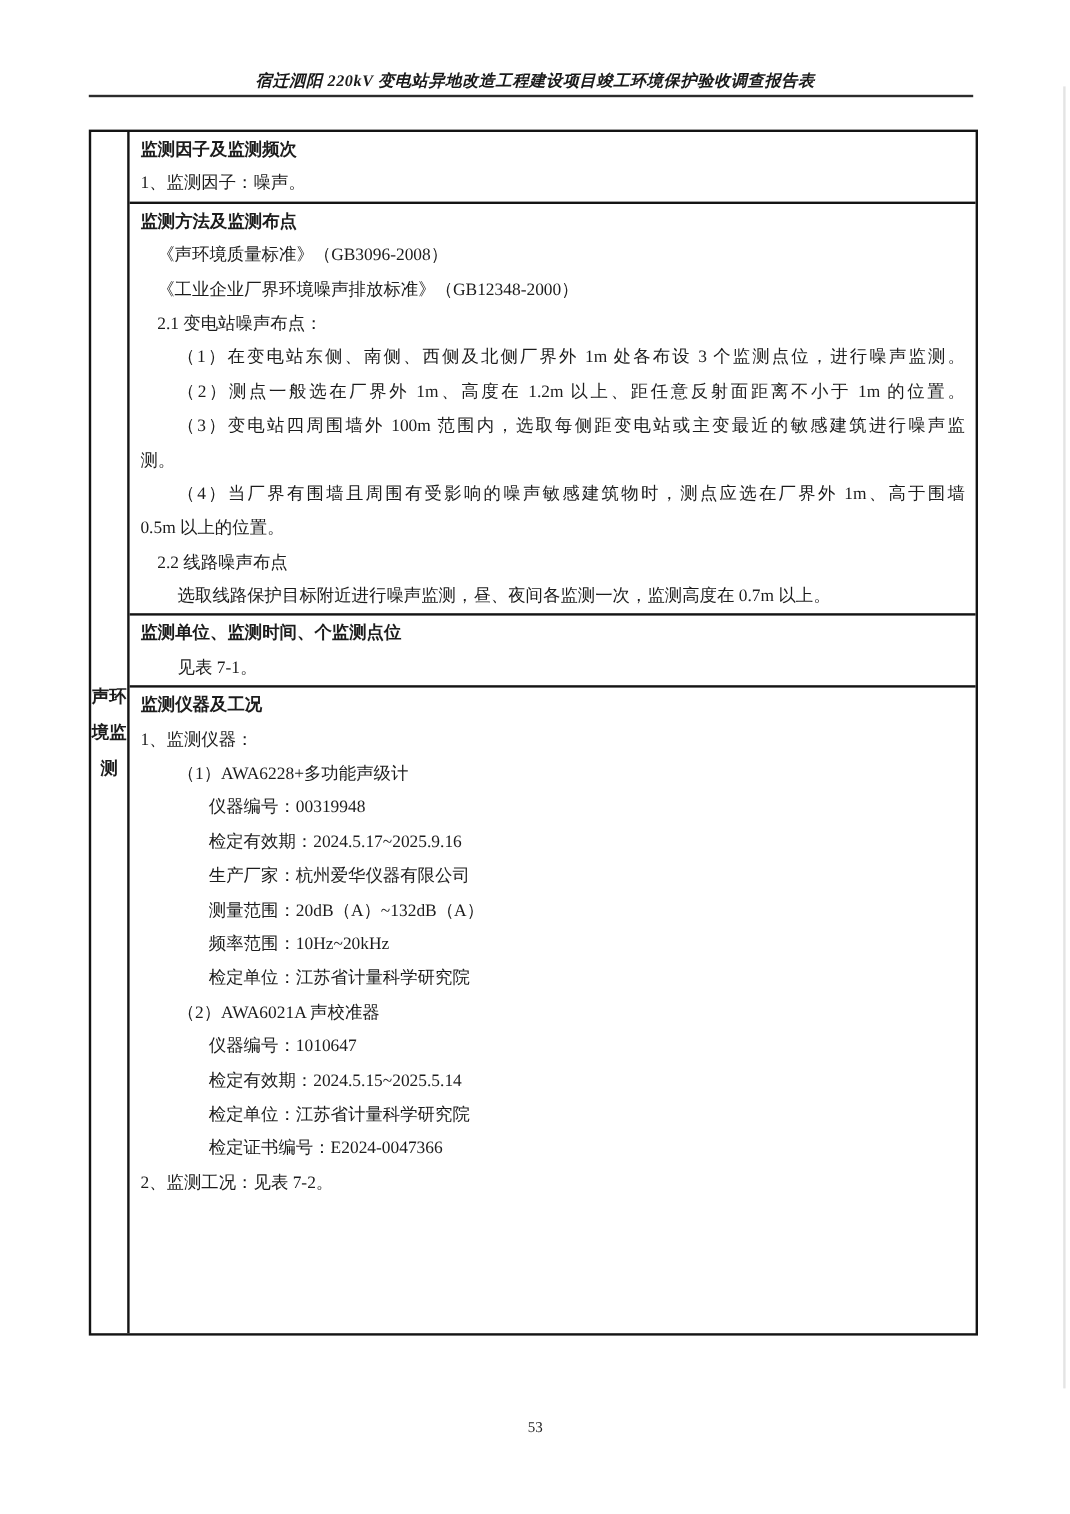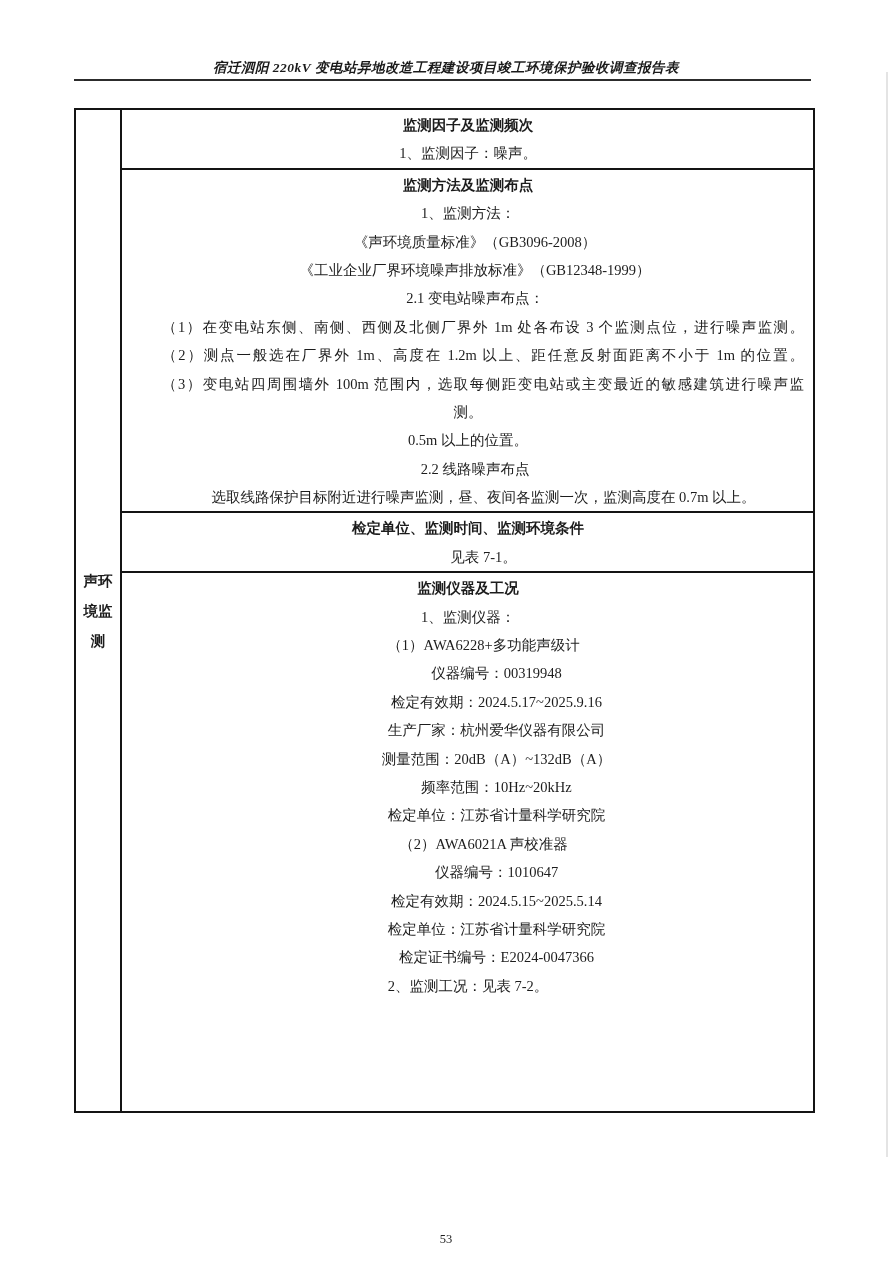"监测因子及监测频次" .line { text-align: center -> none }
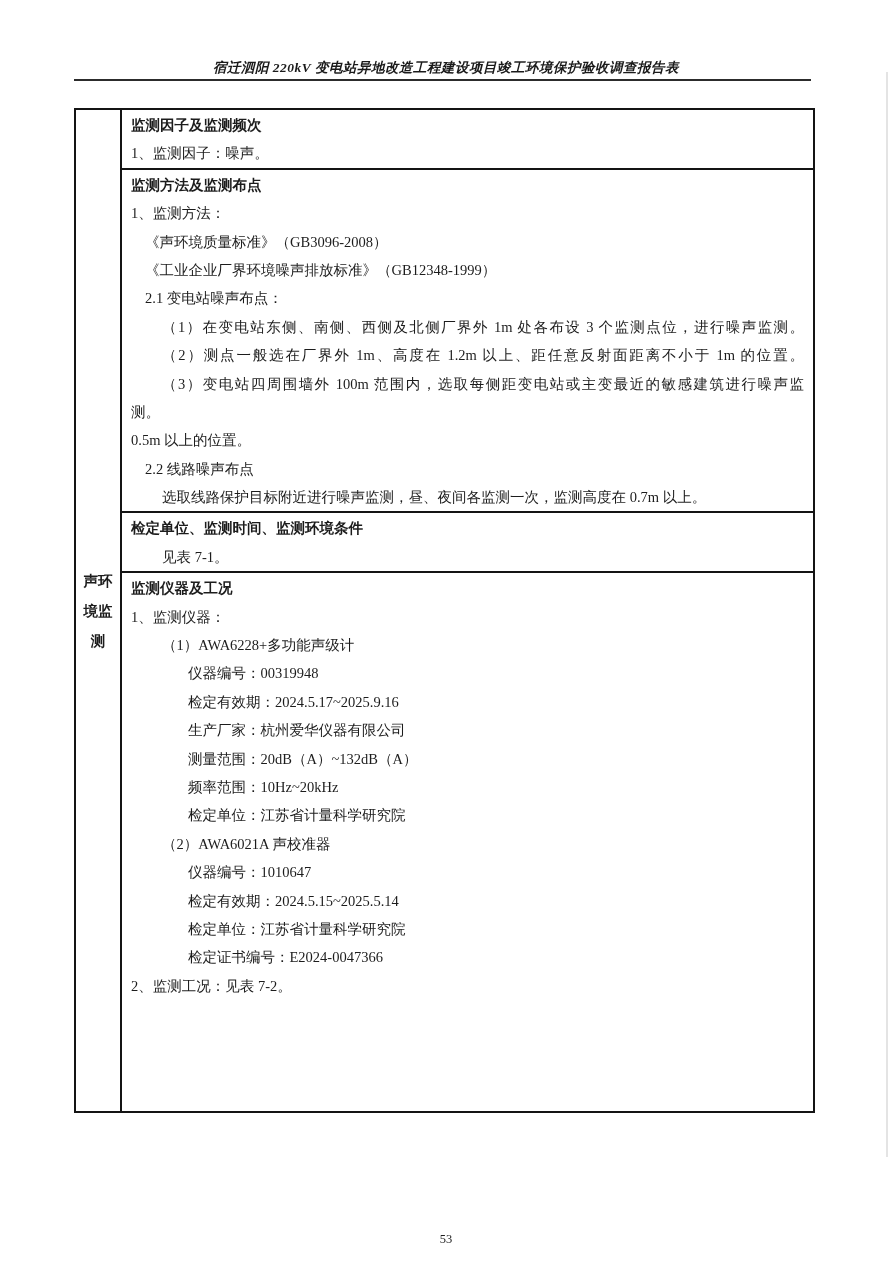"1、监测方法：" div.line { html: <div>1、监测方法：</div> -> none }
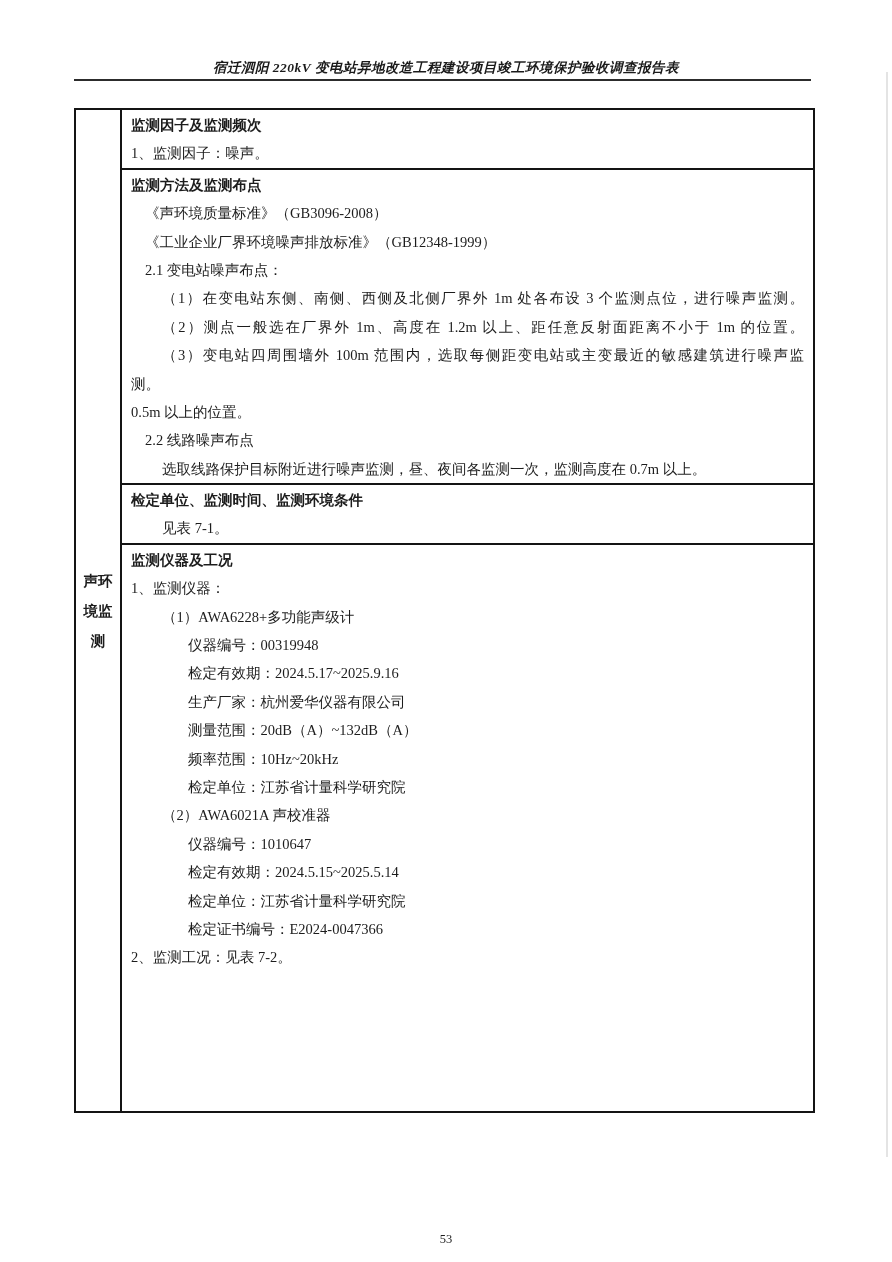"《工业企业厂界环境噪声排放标准》（GB12348-1999）" div.line { text: GB12348-1999 -> GB12348-2000 }
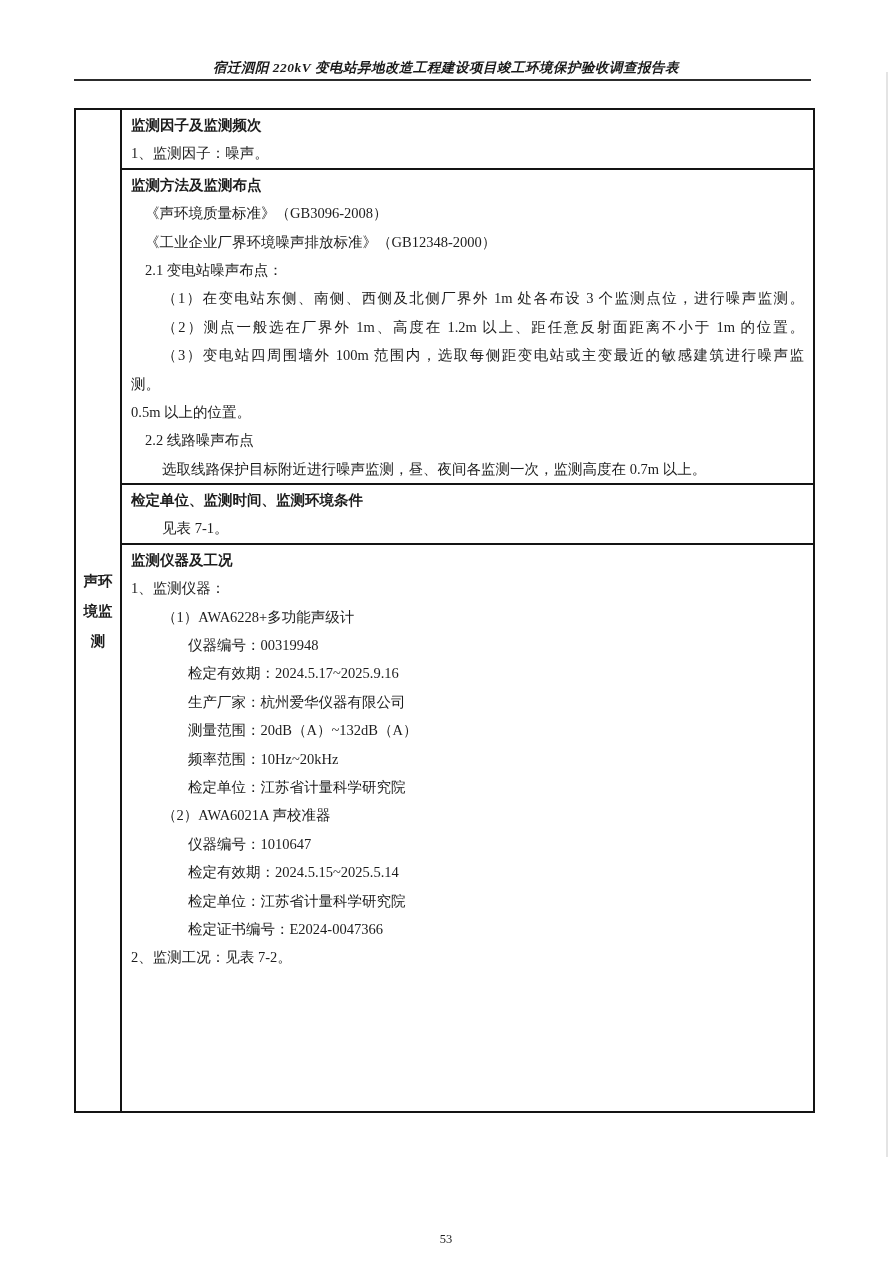"（4）当厂界有围墙且周围有受影响的噪声敏感建筑物时，测点应选在厂界外" div.line { html: none -> <div>（4）当厂界有围墙且周围有受影响的噪声敏感建筑物时，测点应选在厂界外 1m、高于围墙</div> }
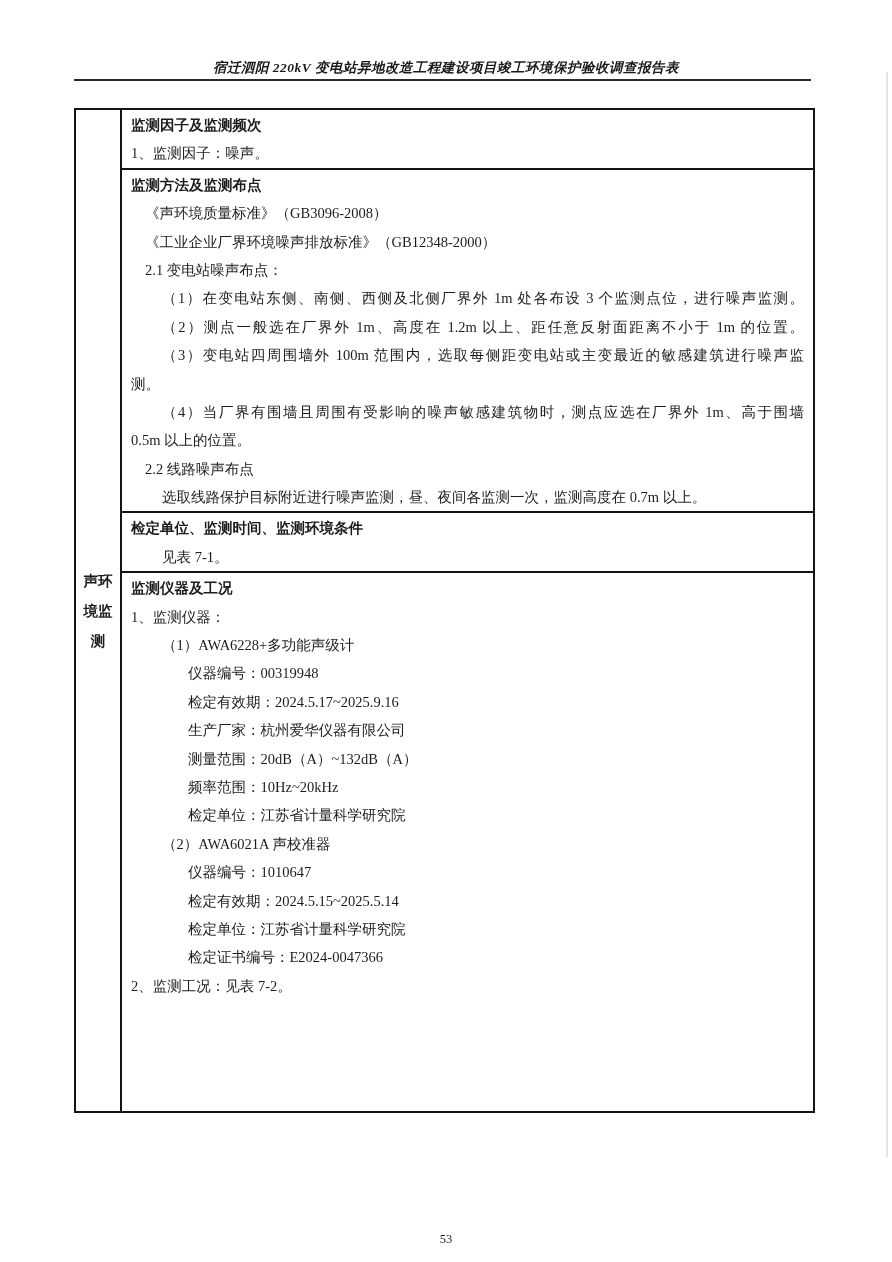"检定单位、监测时间、监测环境条件" div.line { text: 检定单位、监测时间、监测环境条件 -> 监测单位、监测时间、个监测点位 }
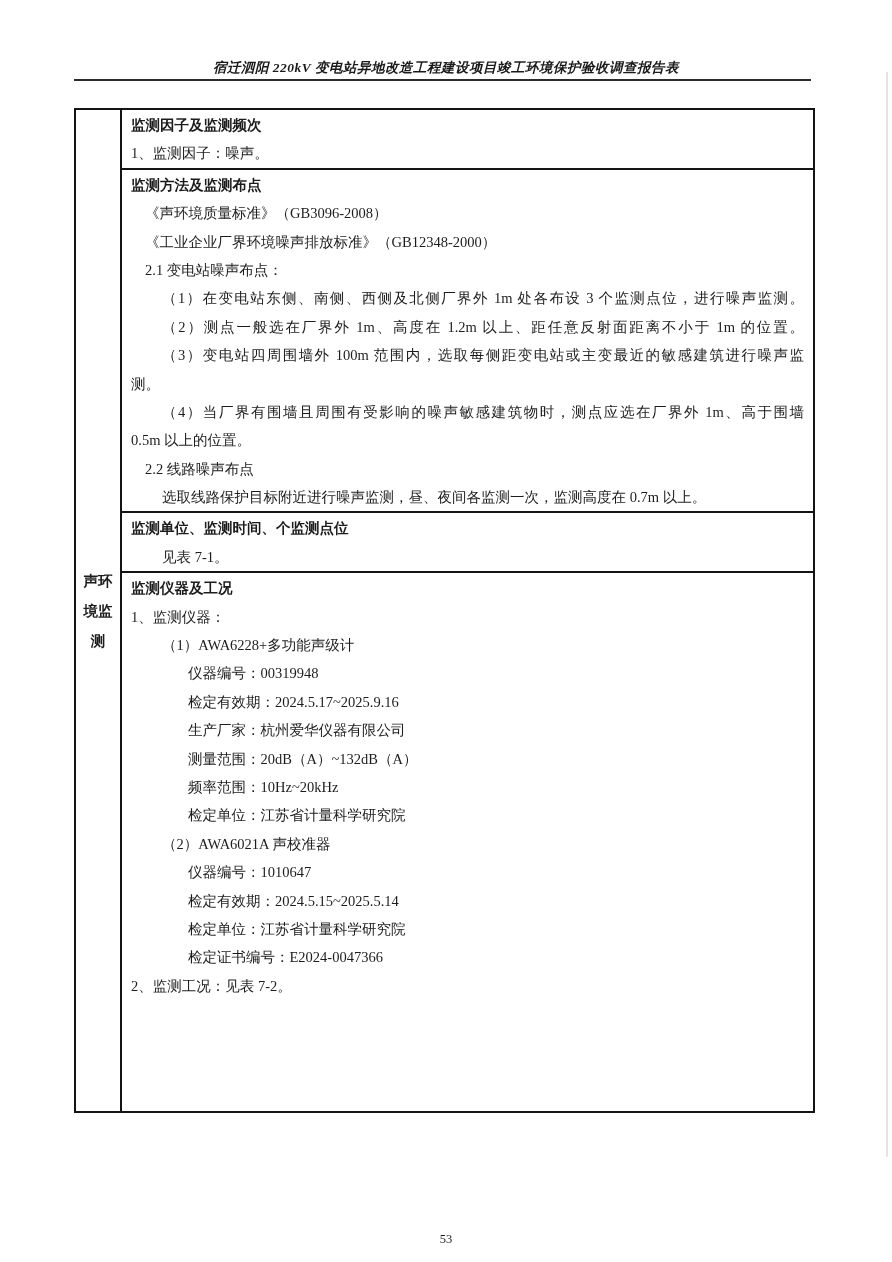"声环" .label-col { width: 46px -> 32px }
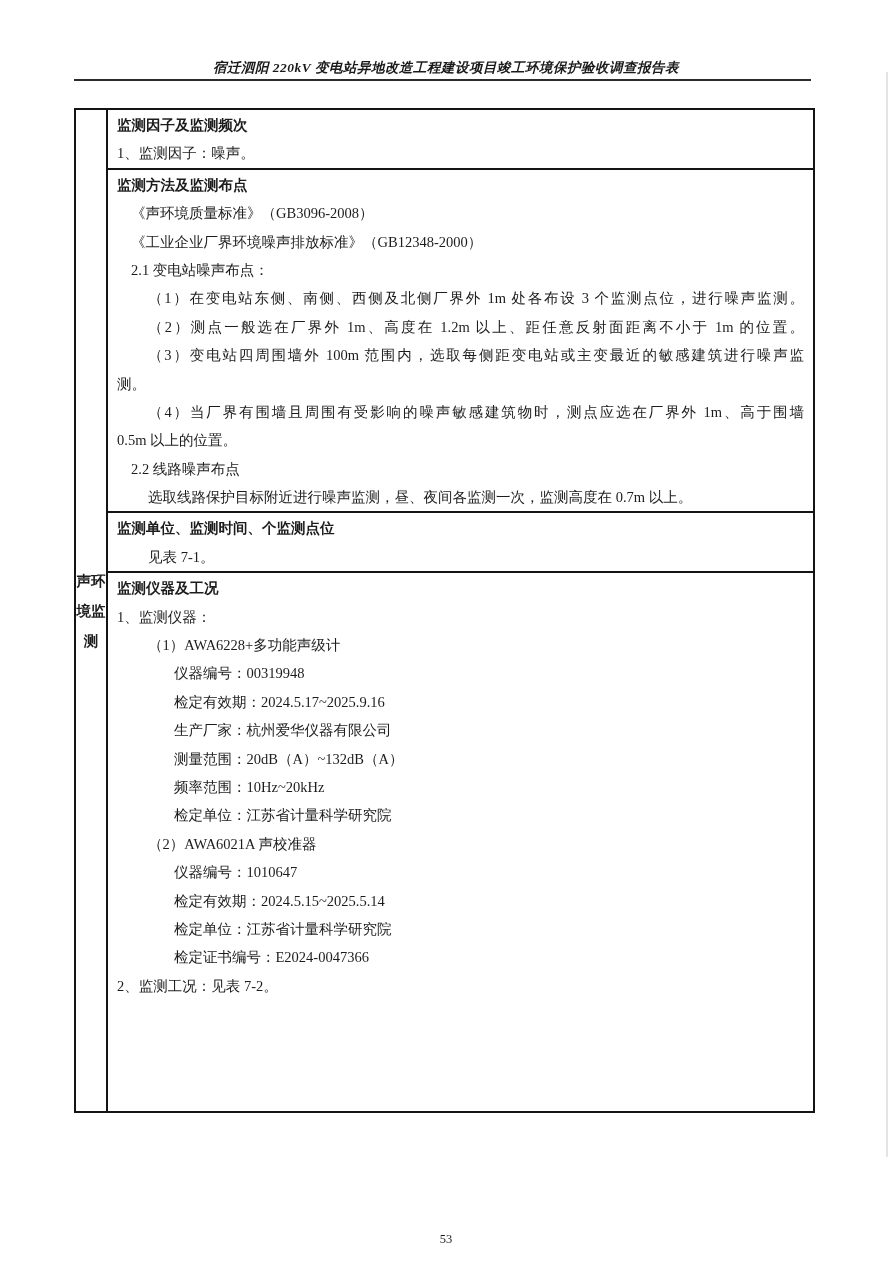"53" .page-number { top: 1232px -> 1182px }
